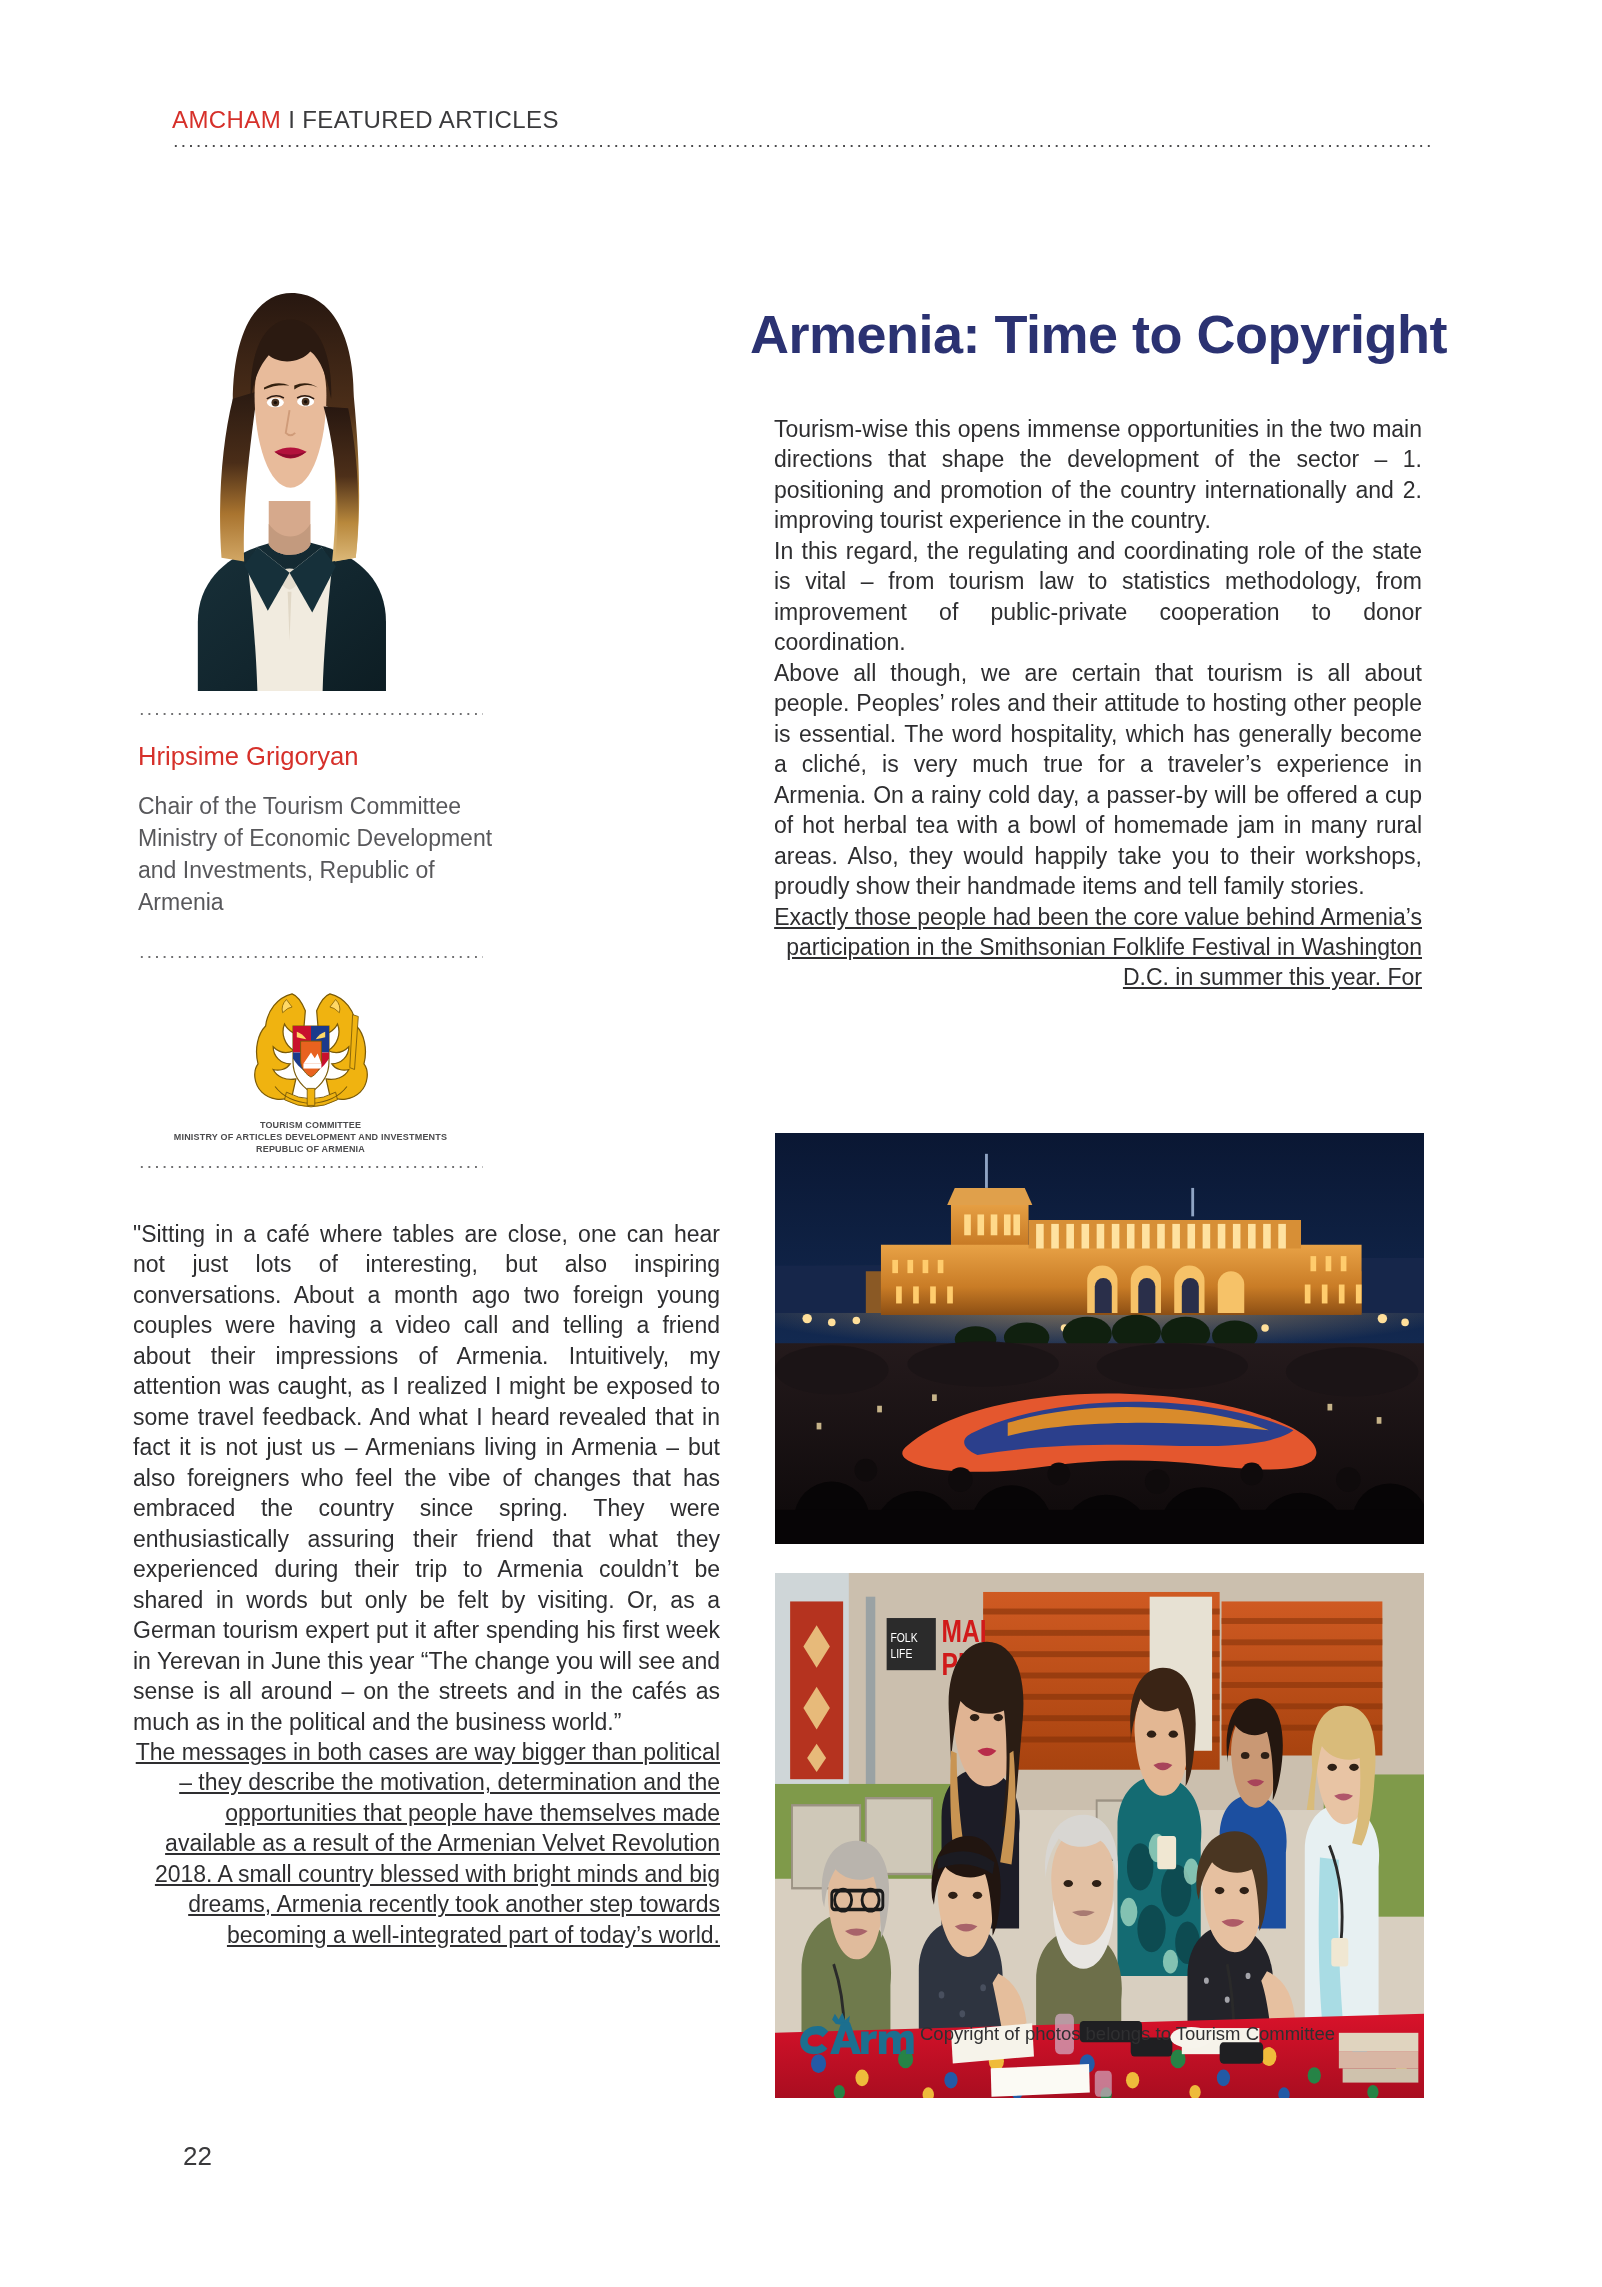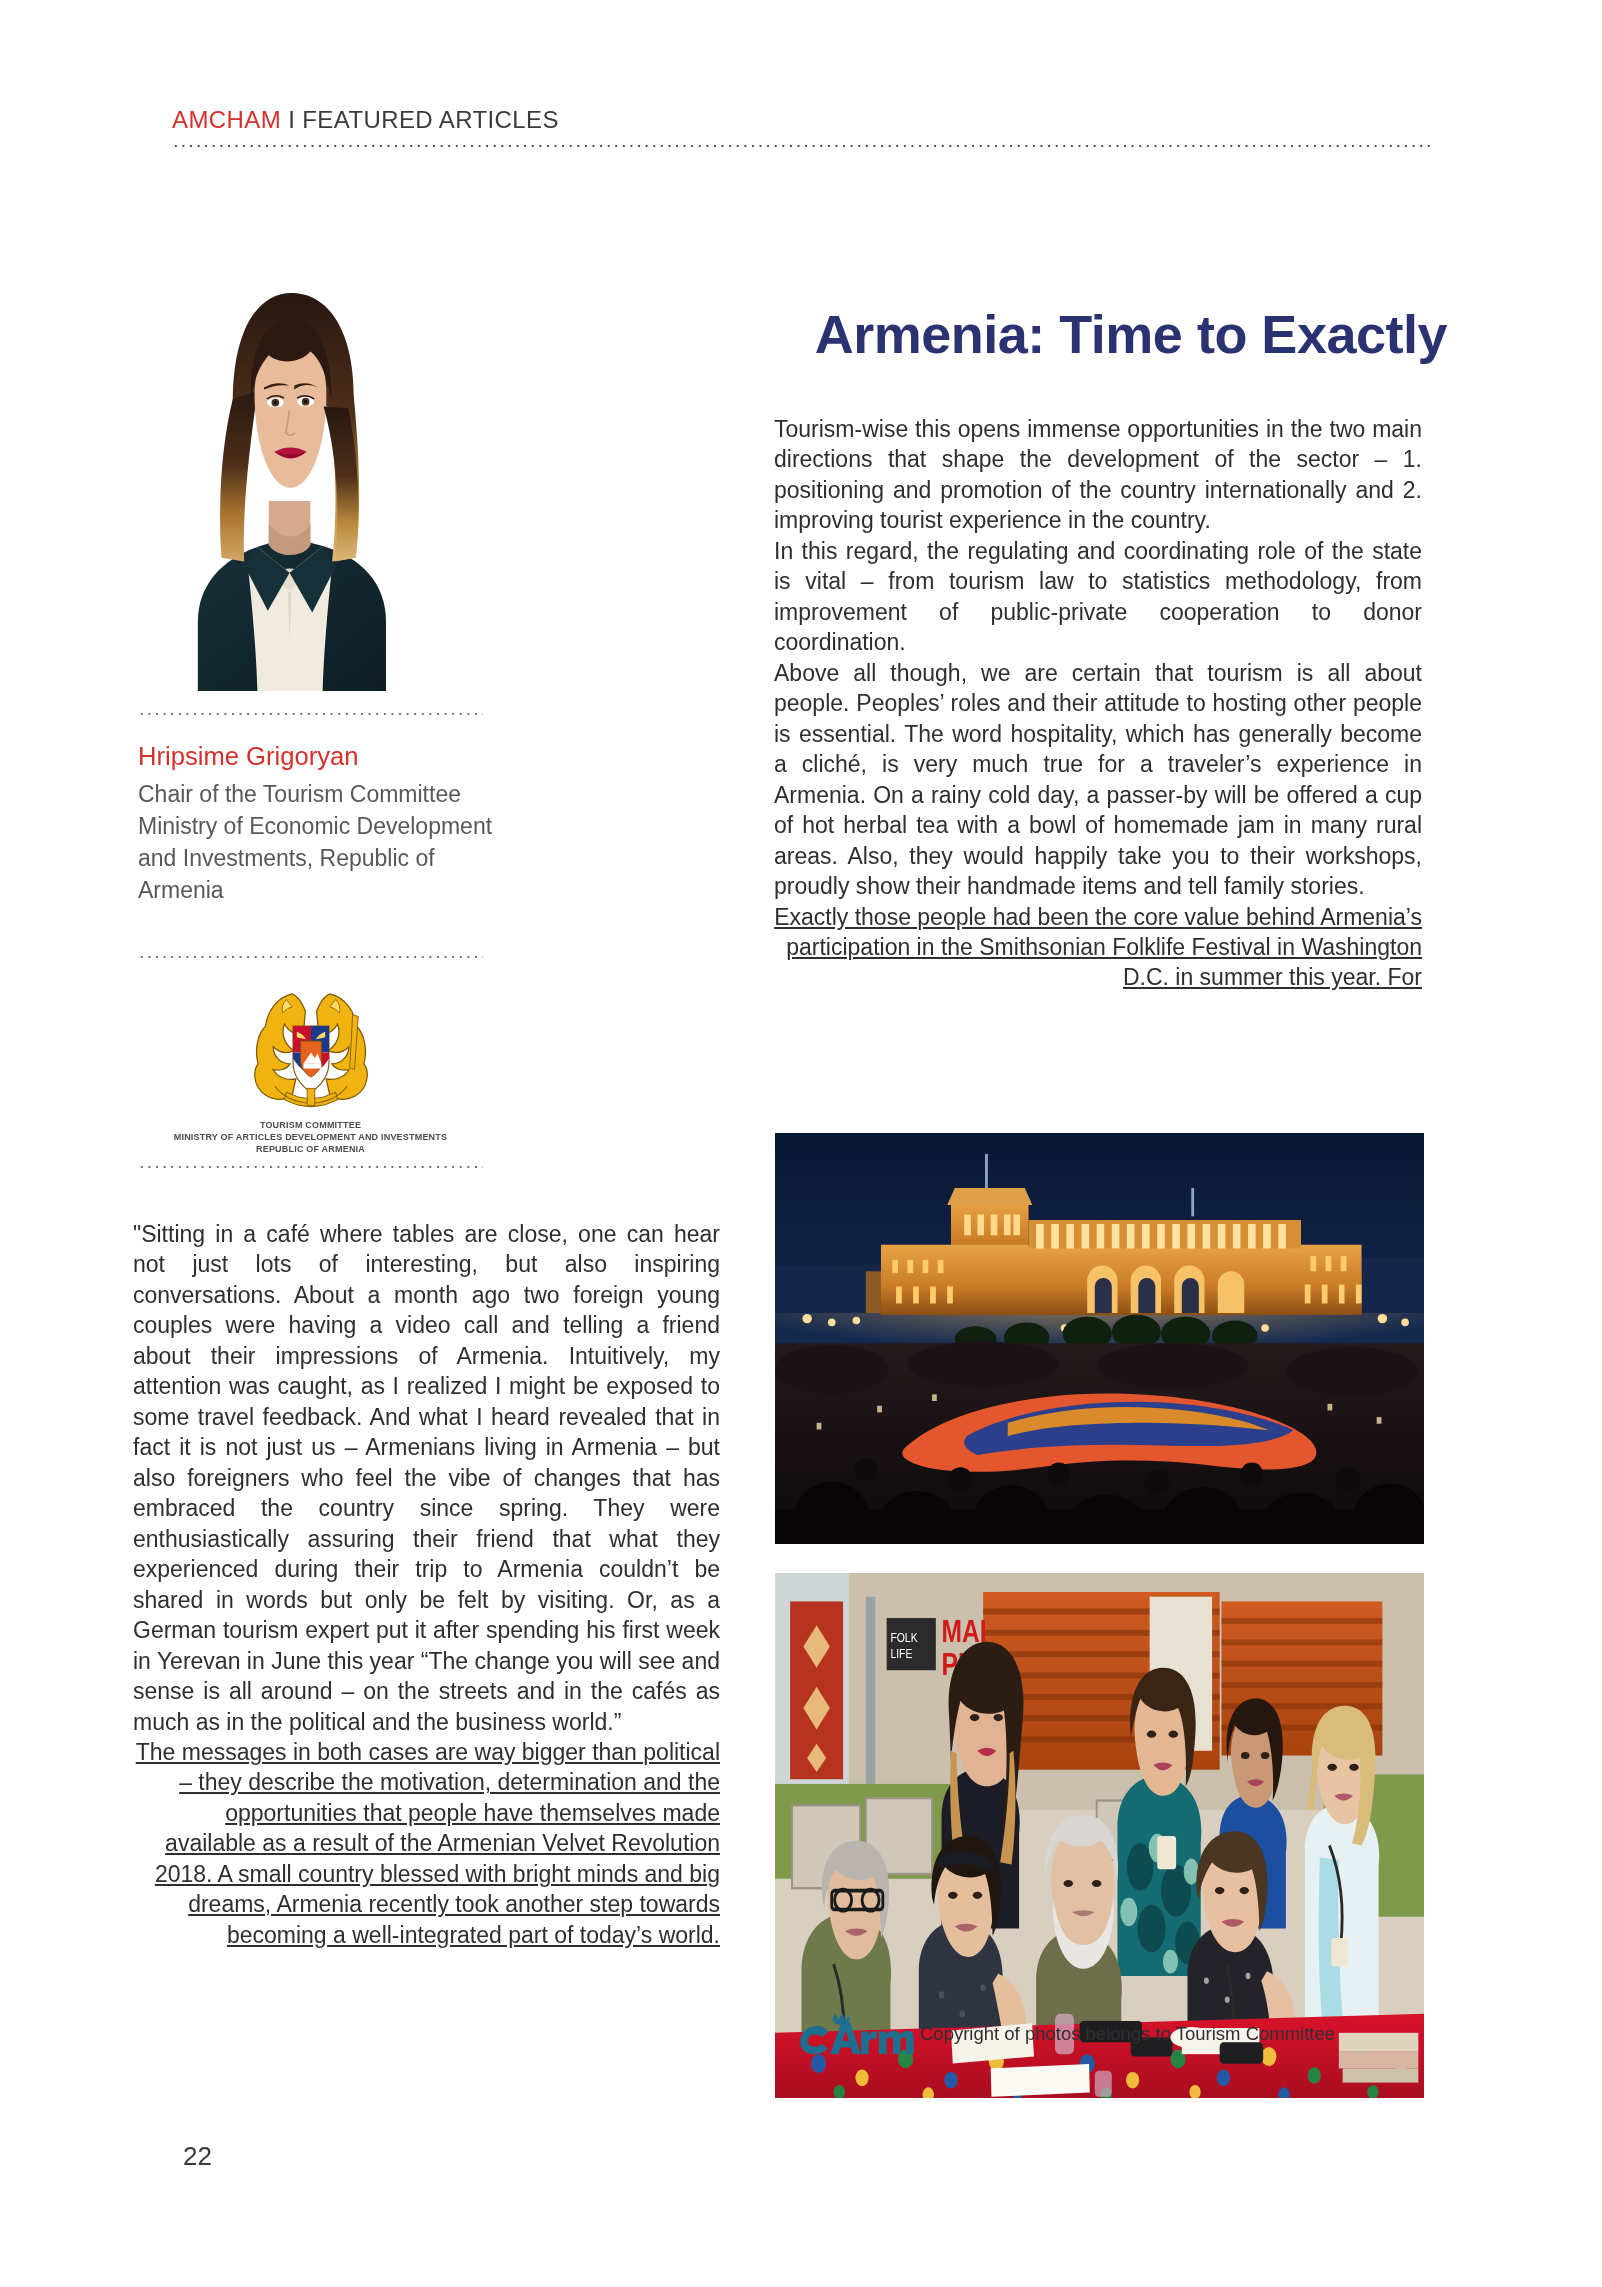"Armenia: Time to Exactly" h1.headline { text: Exactly -> Copyright }
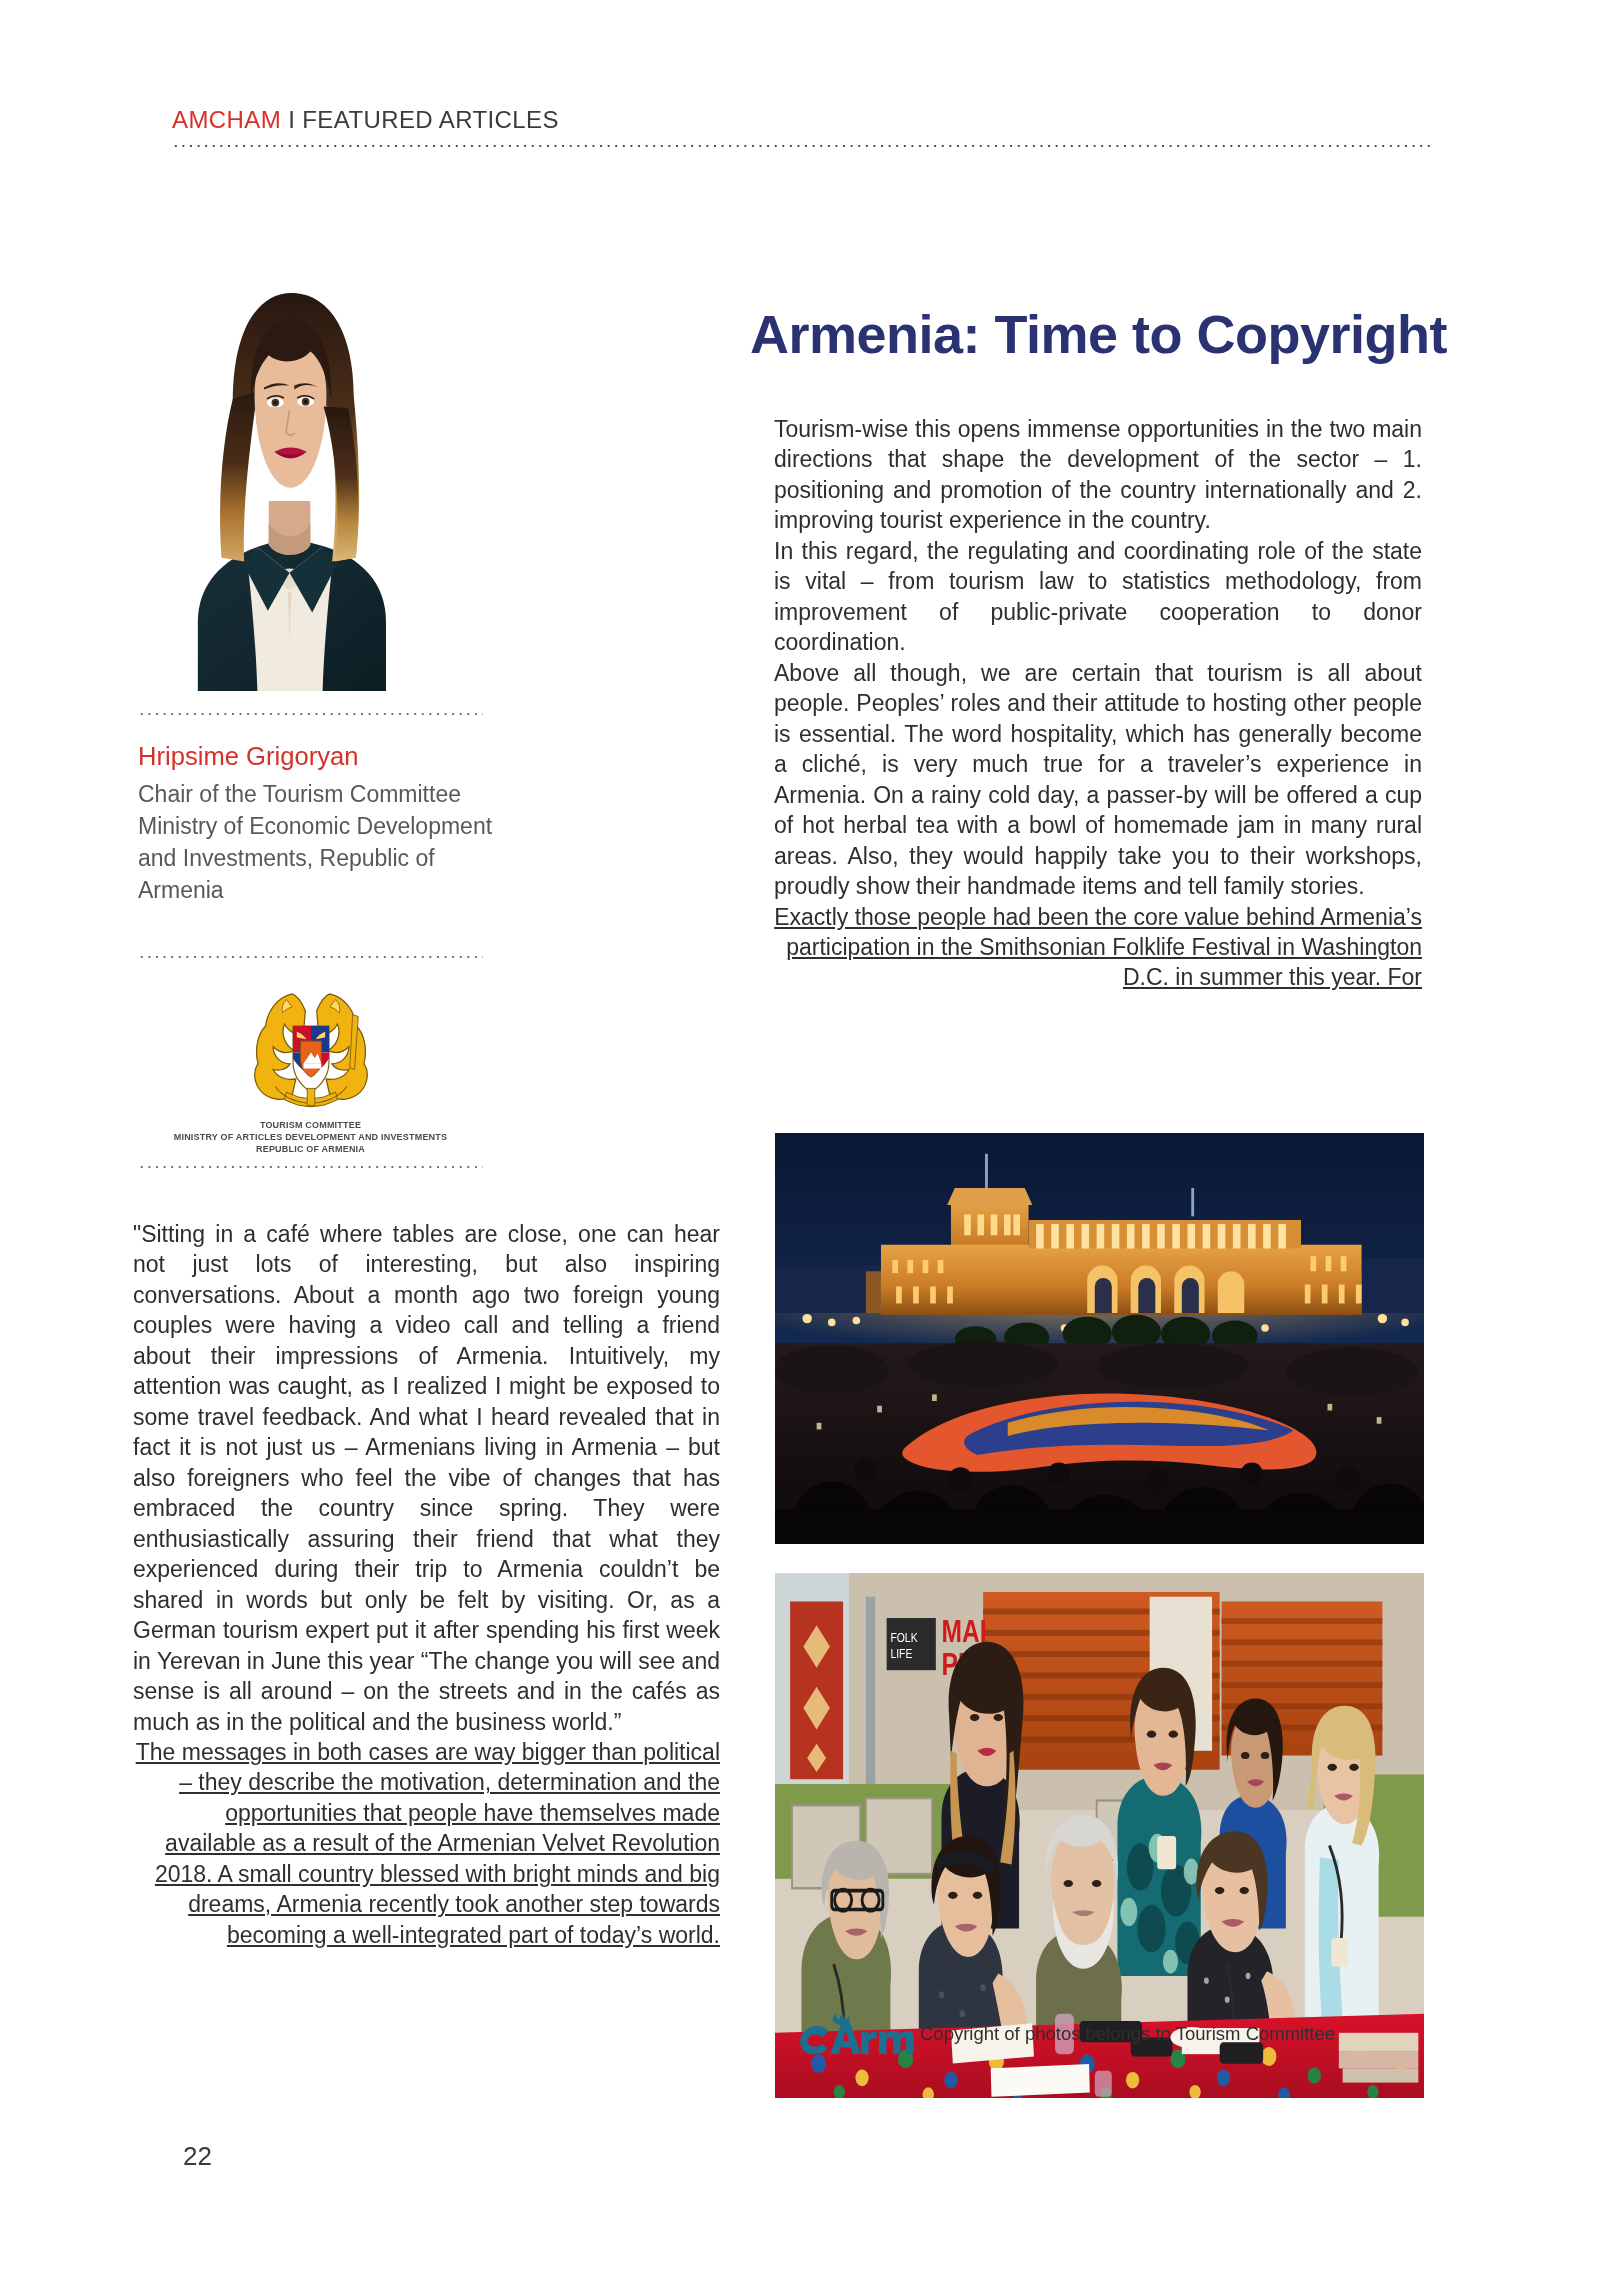"Hripsime Grigoryan" .byline-name { margin-bottom: 4px -> 16px }
